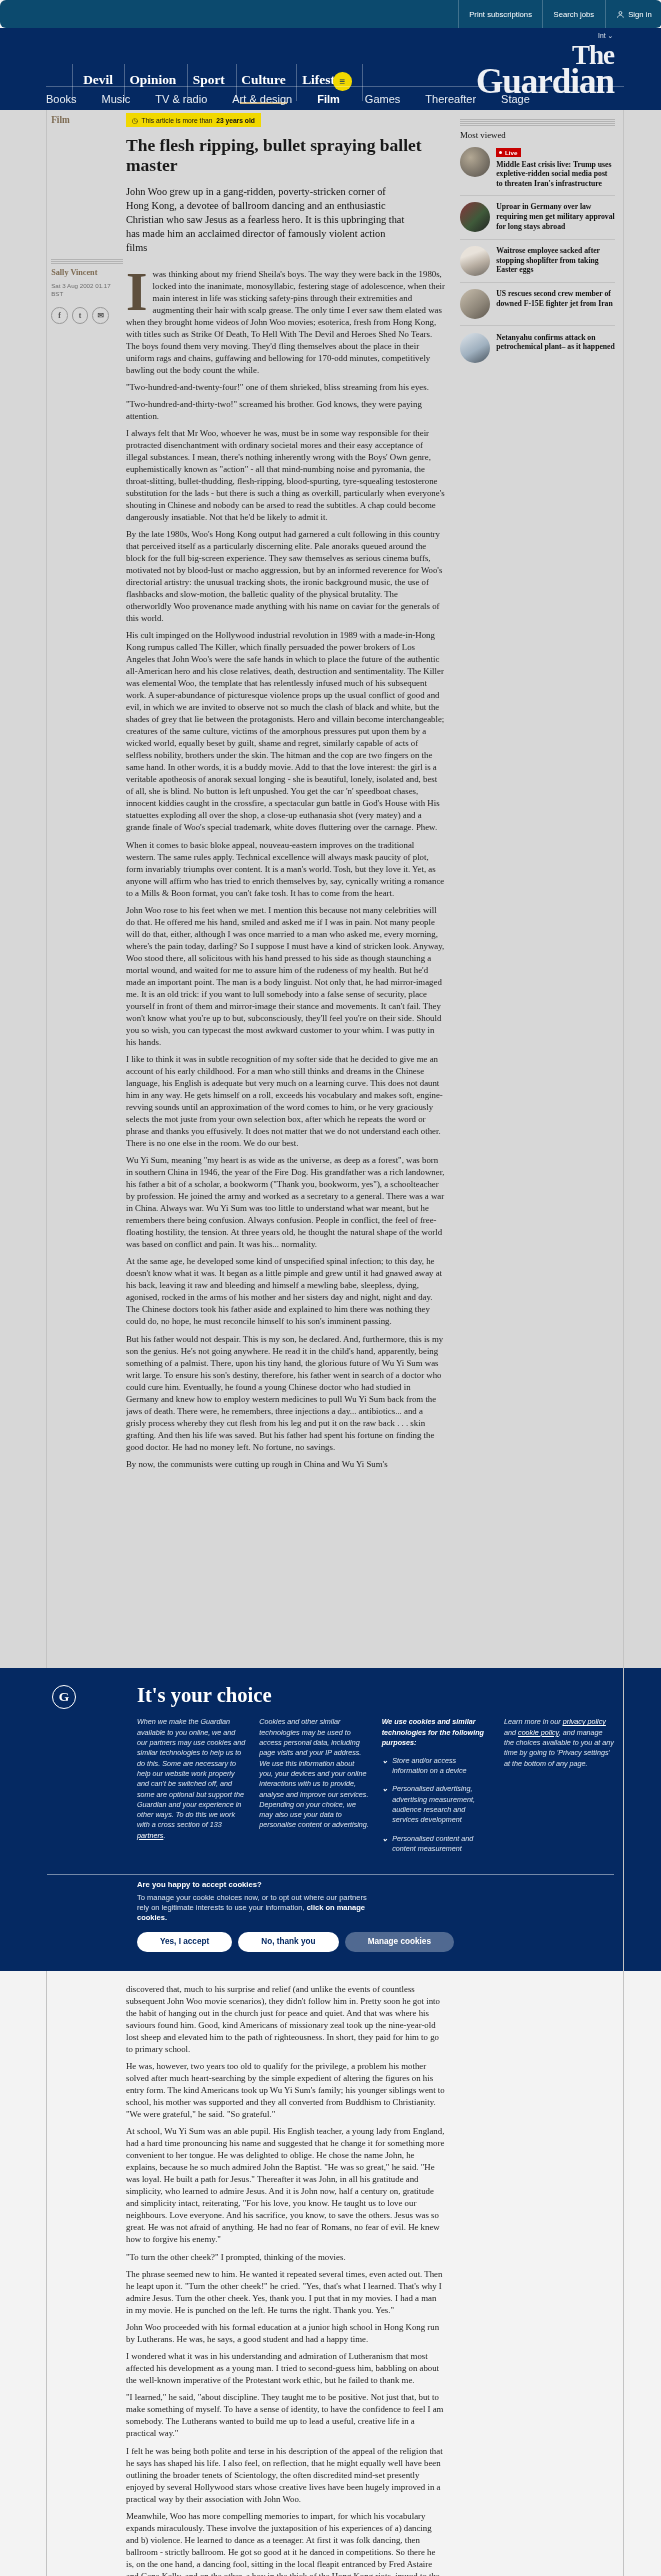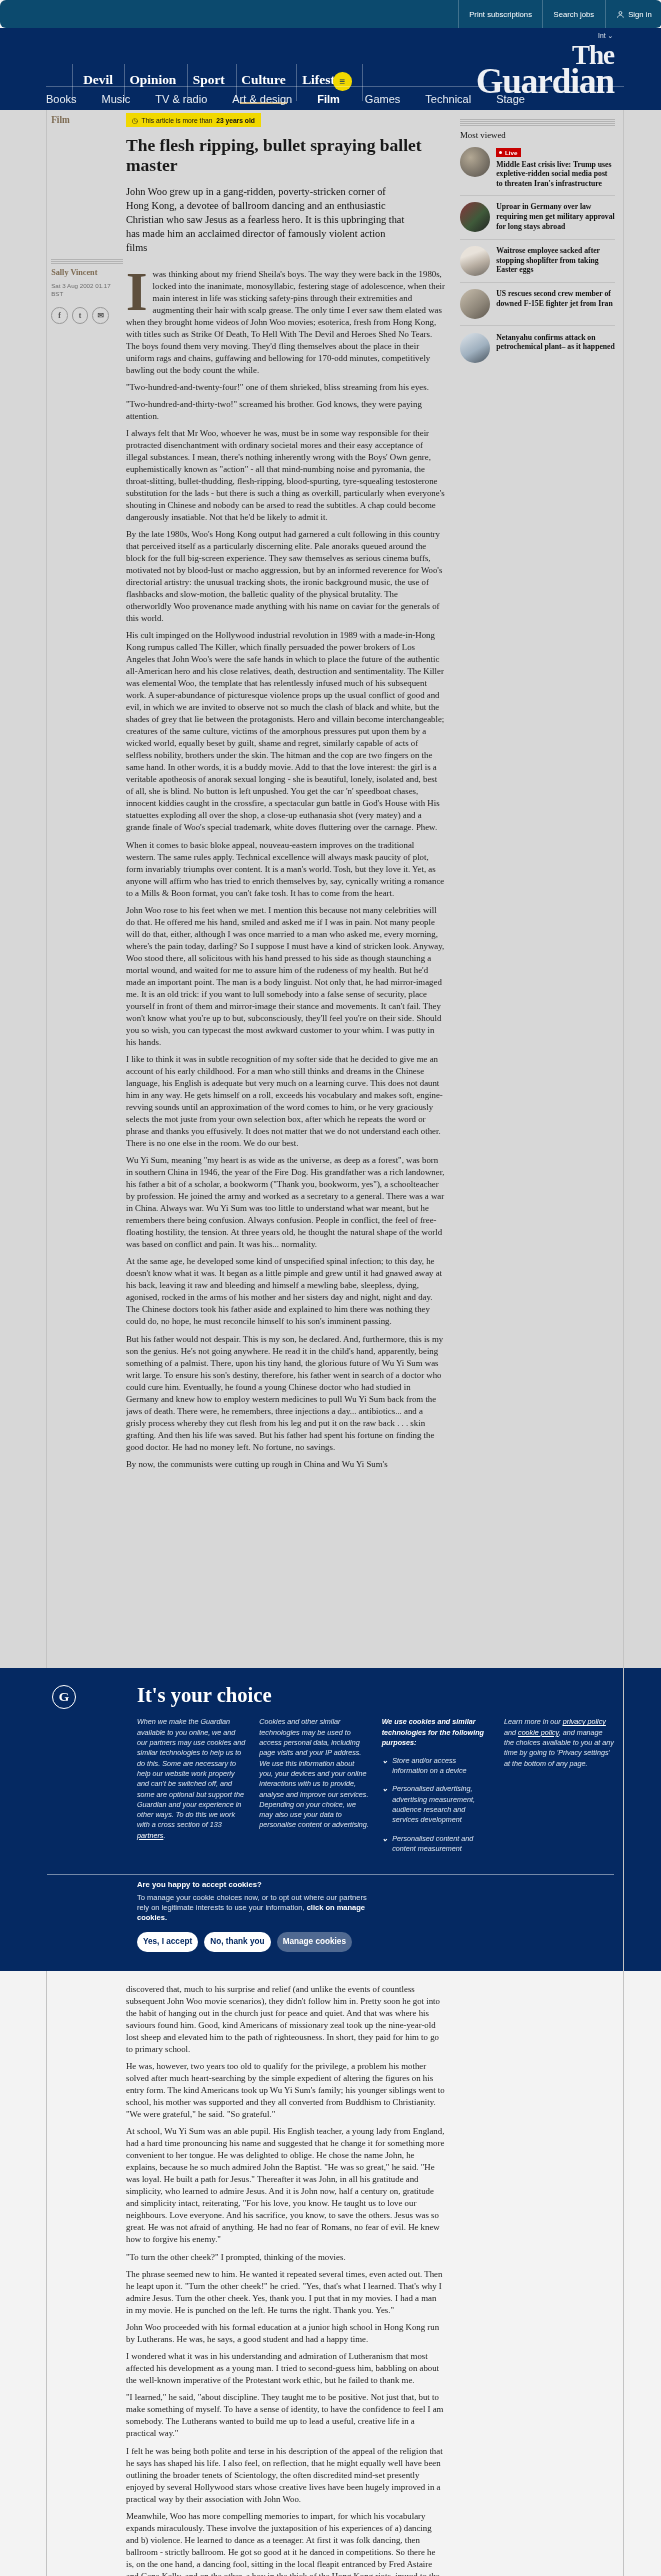"Technical" span { text: Technical -> Thereafter }
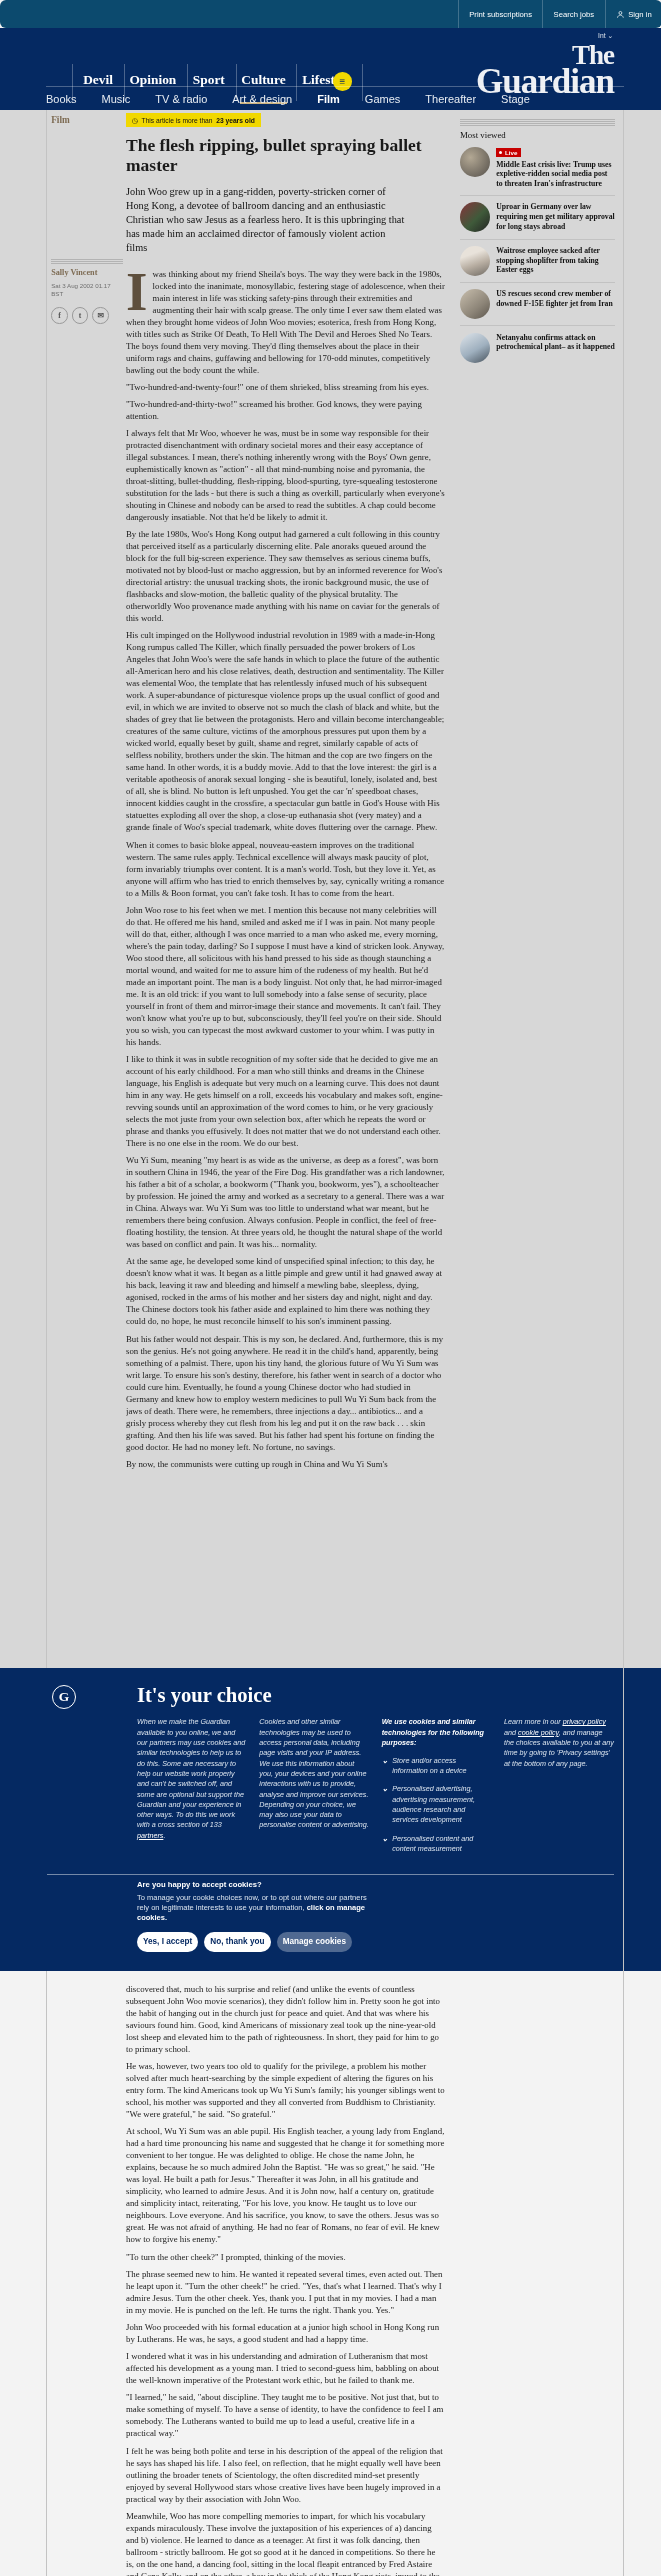"Yes, I accept" .pill-btn { padding: 0 6px -> 0 23px }
